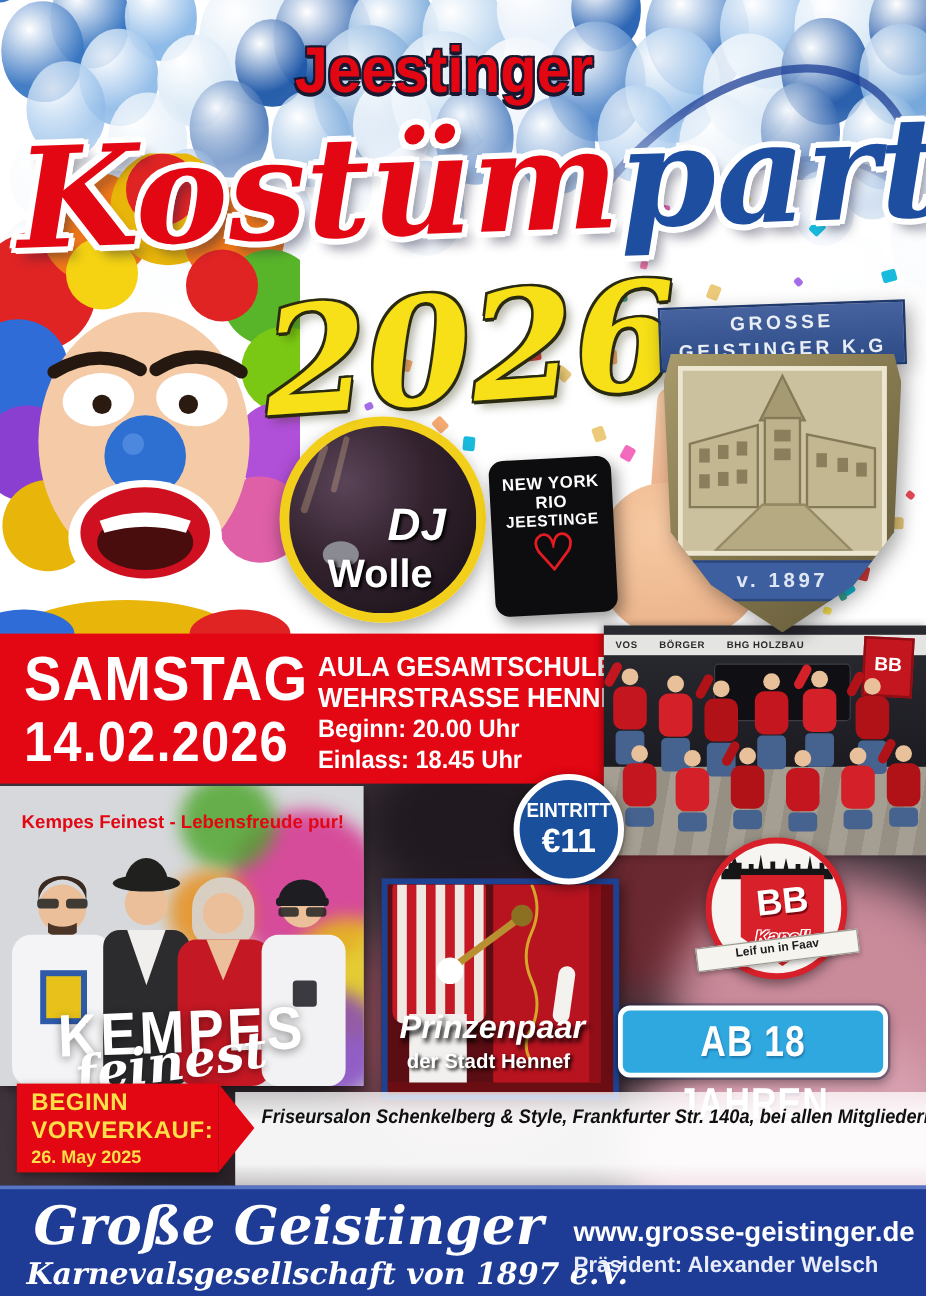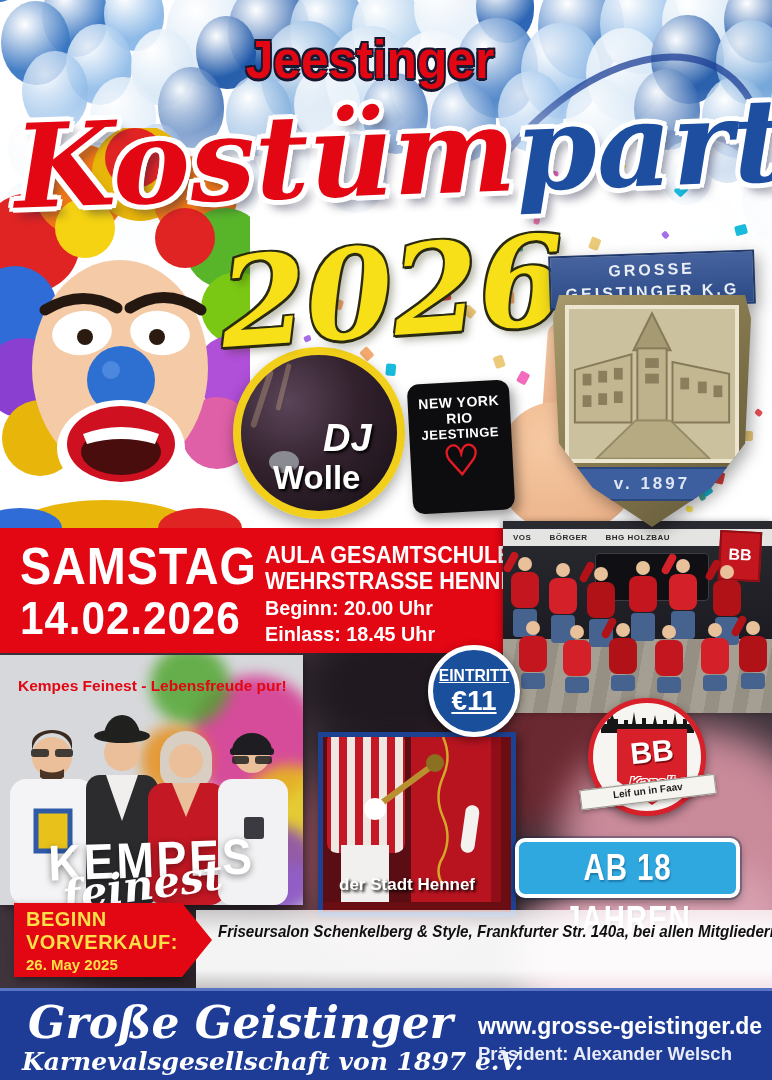"EINTRITT" div.abs { text-decoration: underline -> none }
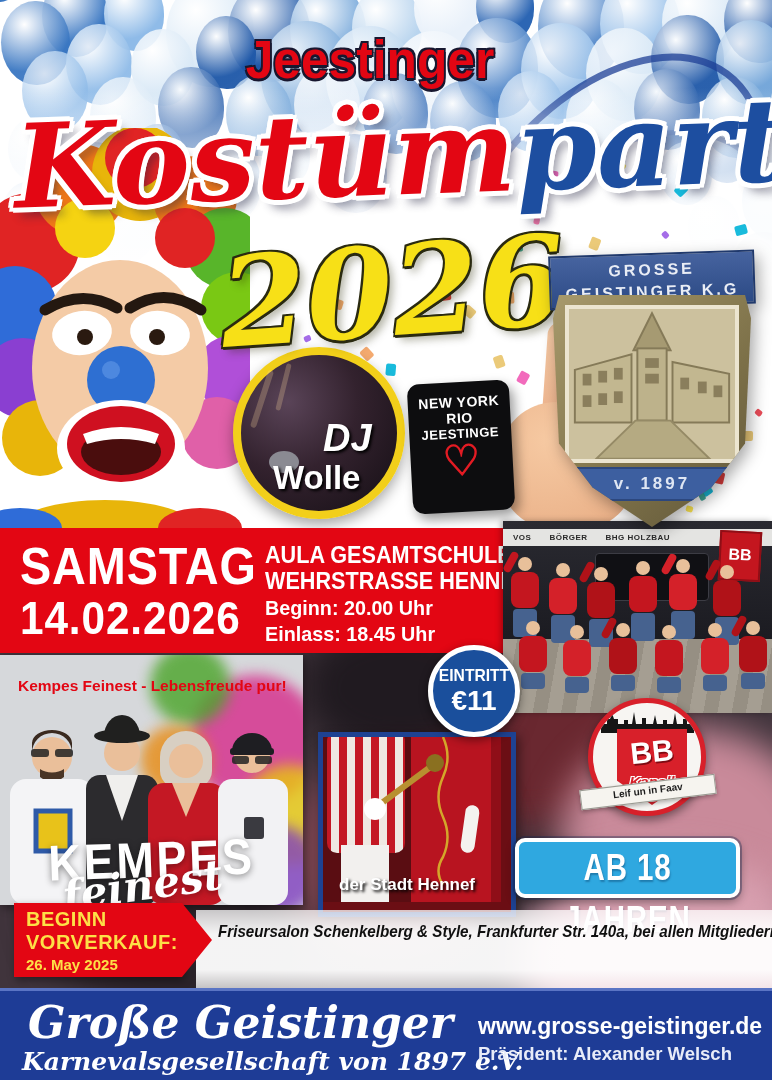"Prinzenpaar" div.lbl1 { html: none -> <div>Prinzenpaar</div> }
